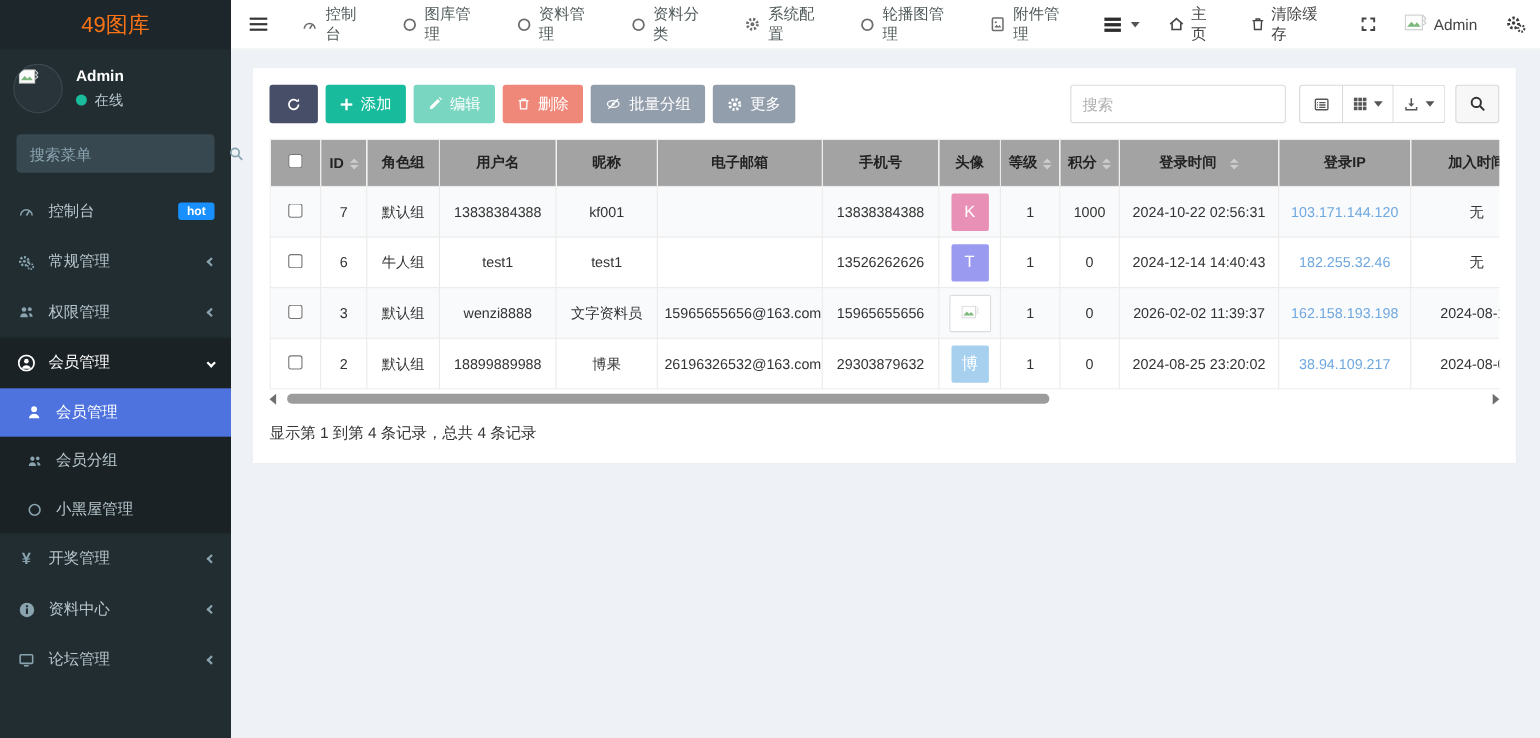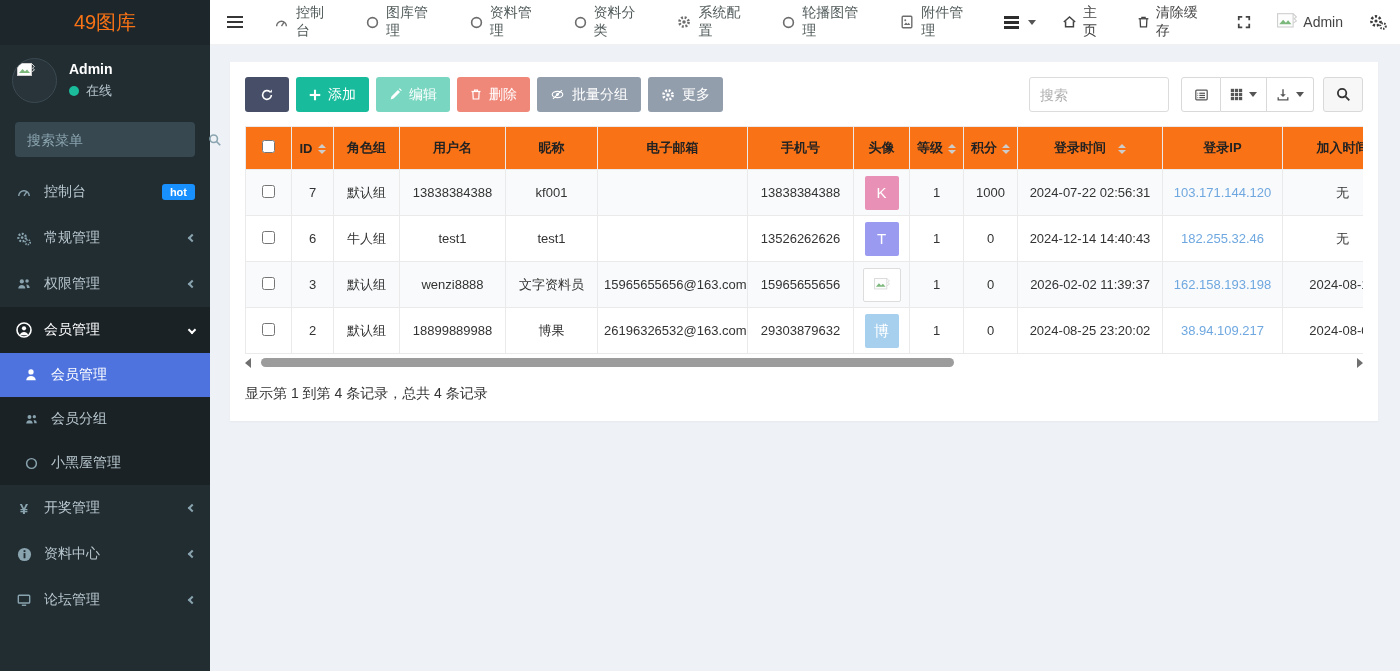"搜索" .tsearch input { width: 140px -> 196px }
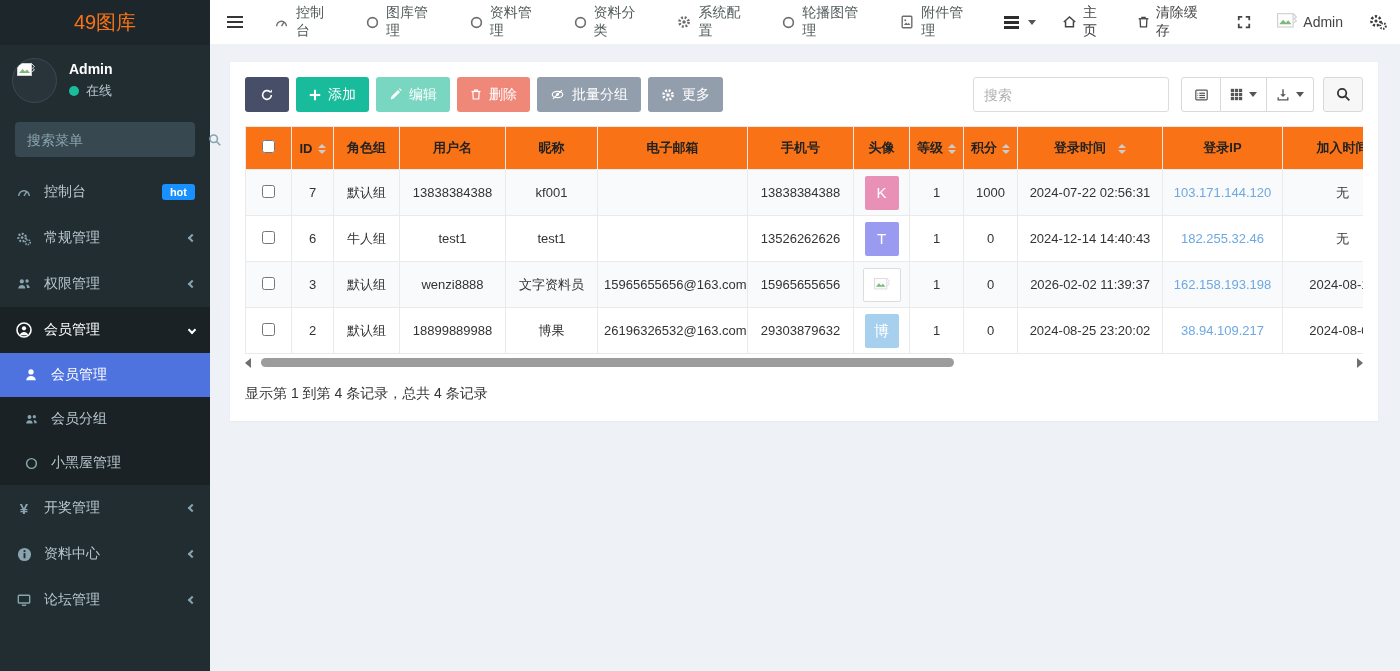"ID" thead th { background: #f97316 -> #a3a3a3 }
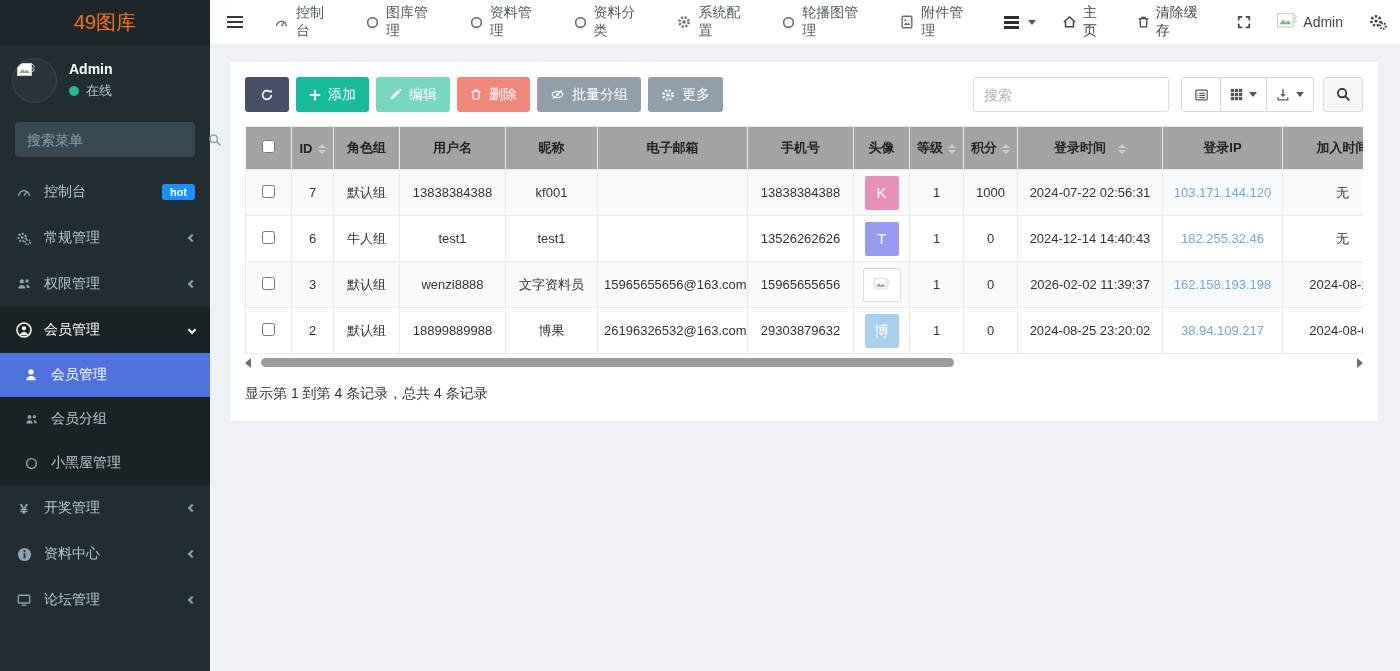"2024-07-22 02:56:31" td { text: 2024-07-22 -> 2024-10-22 }
